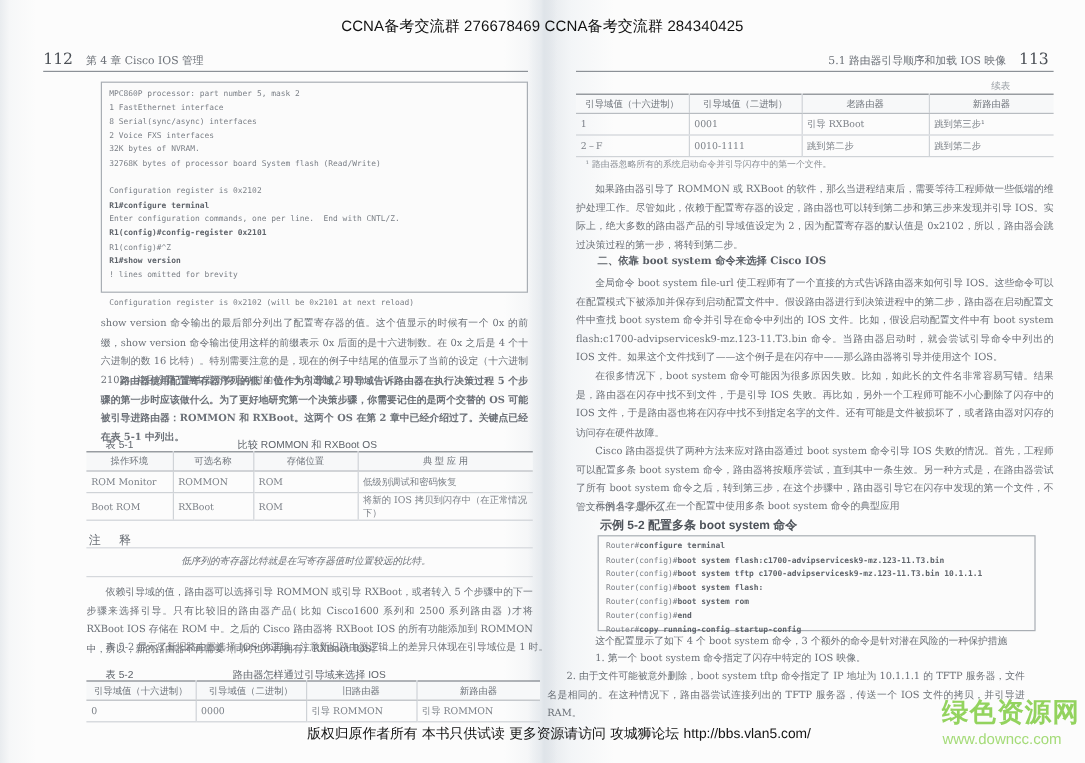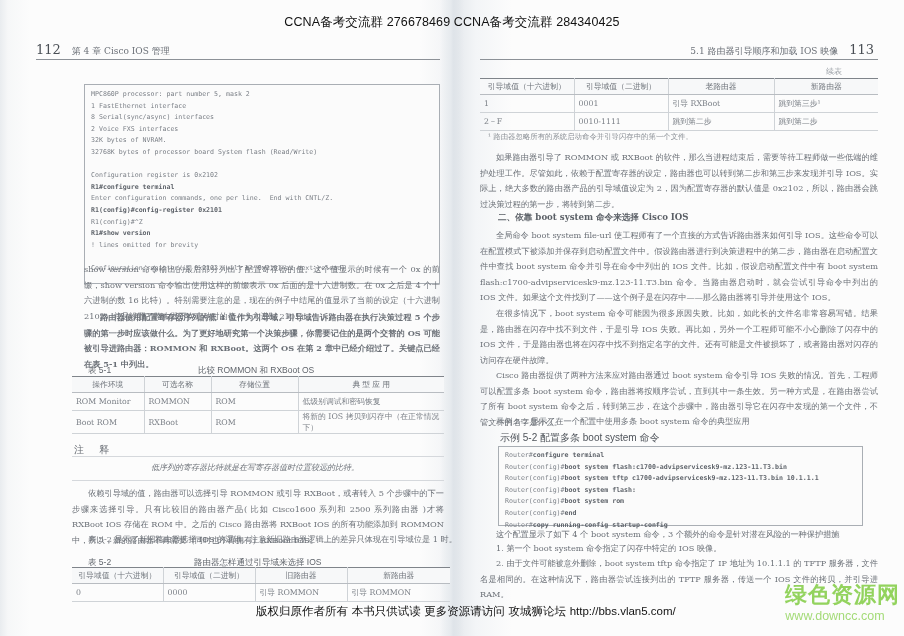"MPC860P processor: part number 5," div.code { height: 200px -> 176px; top: 84px -> 68px }
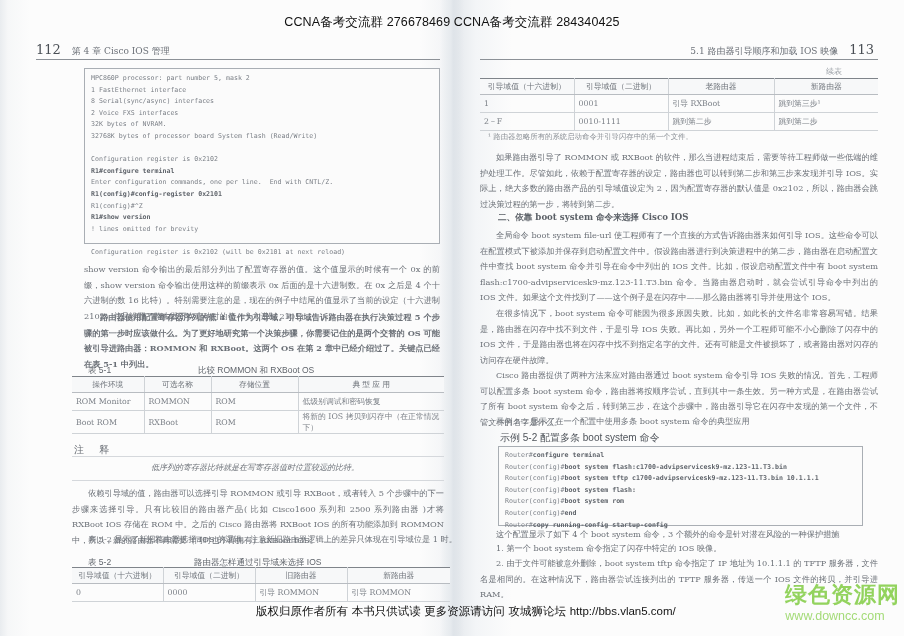"示例 5-2 配置多条 boot system" .example-title { font-weight: normal -> bold }
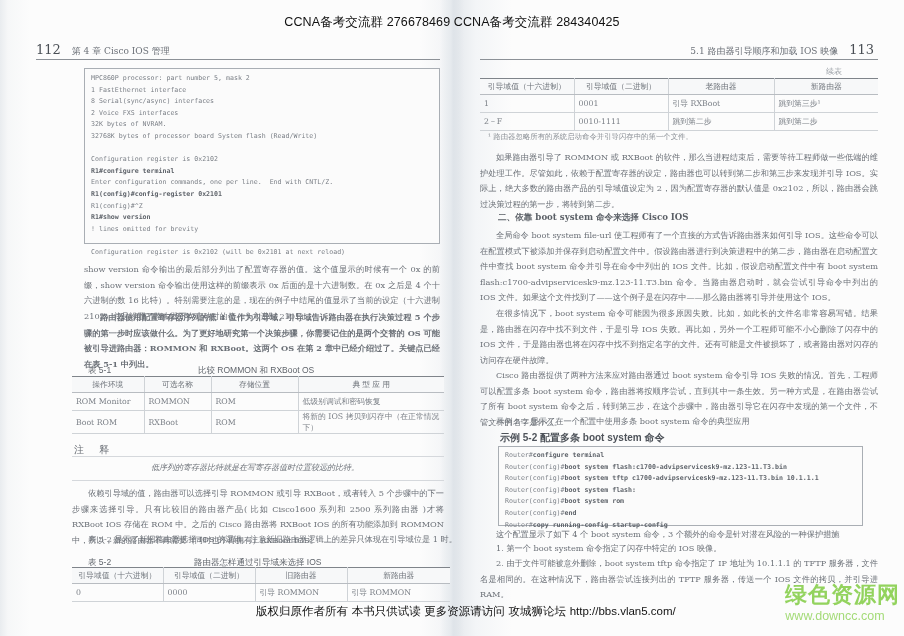"2. 由于文件可能被意外删除，boot system tftp 命令指定了" div.para { left: 480px -> 456px }
